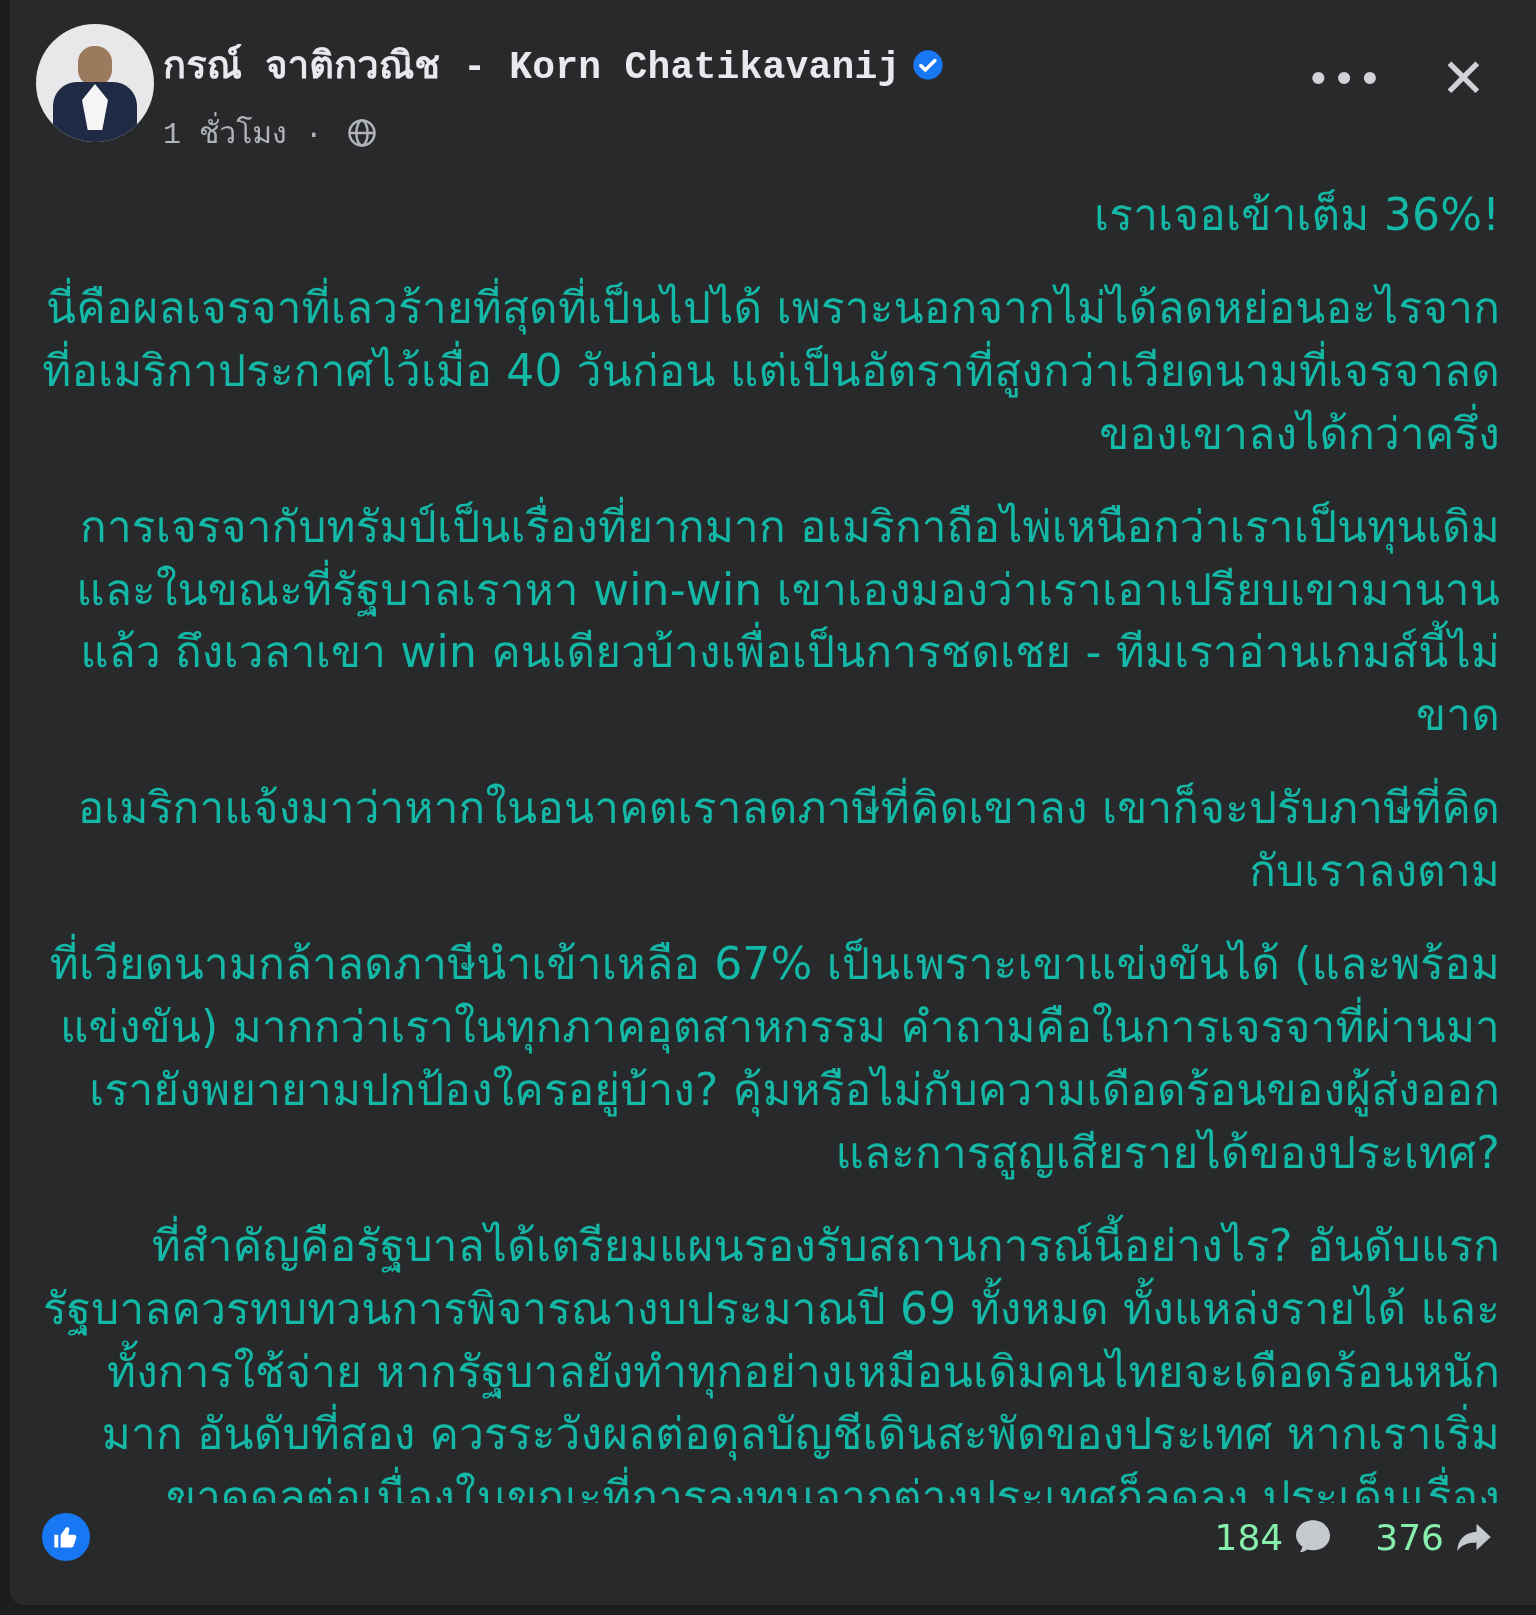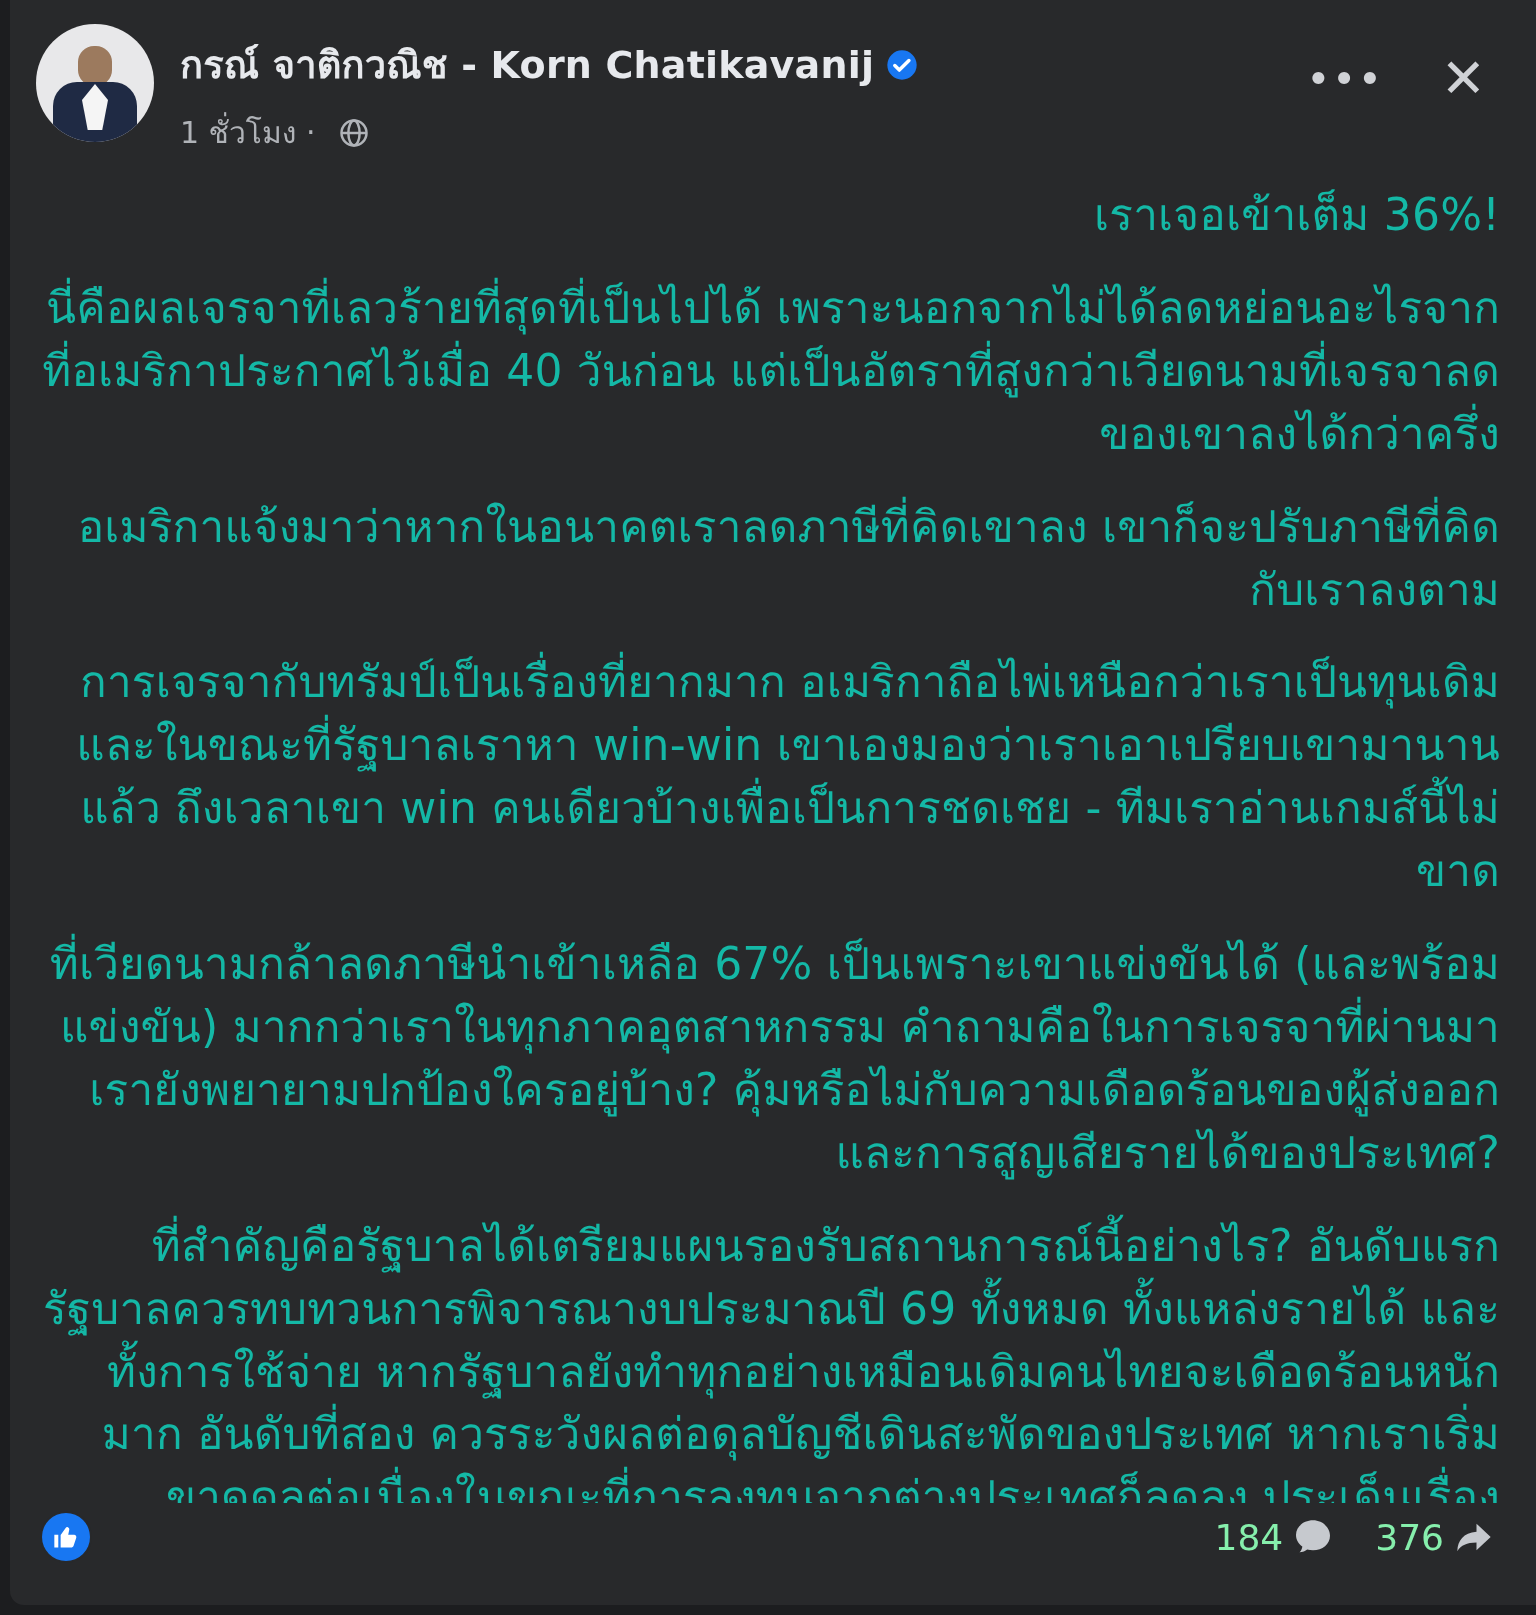"กรณ์ จาติกวณิช - Korn Chatikavanij" .h-text { font-family: none -> Liberation Mono, monospace; margin-left: 26px -> 9px }
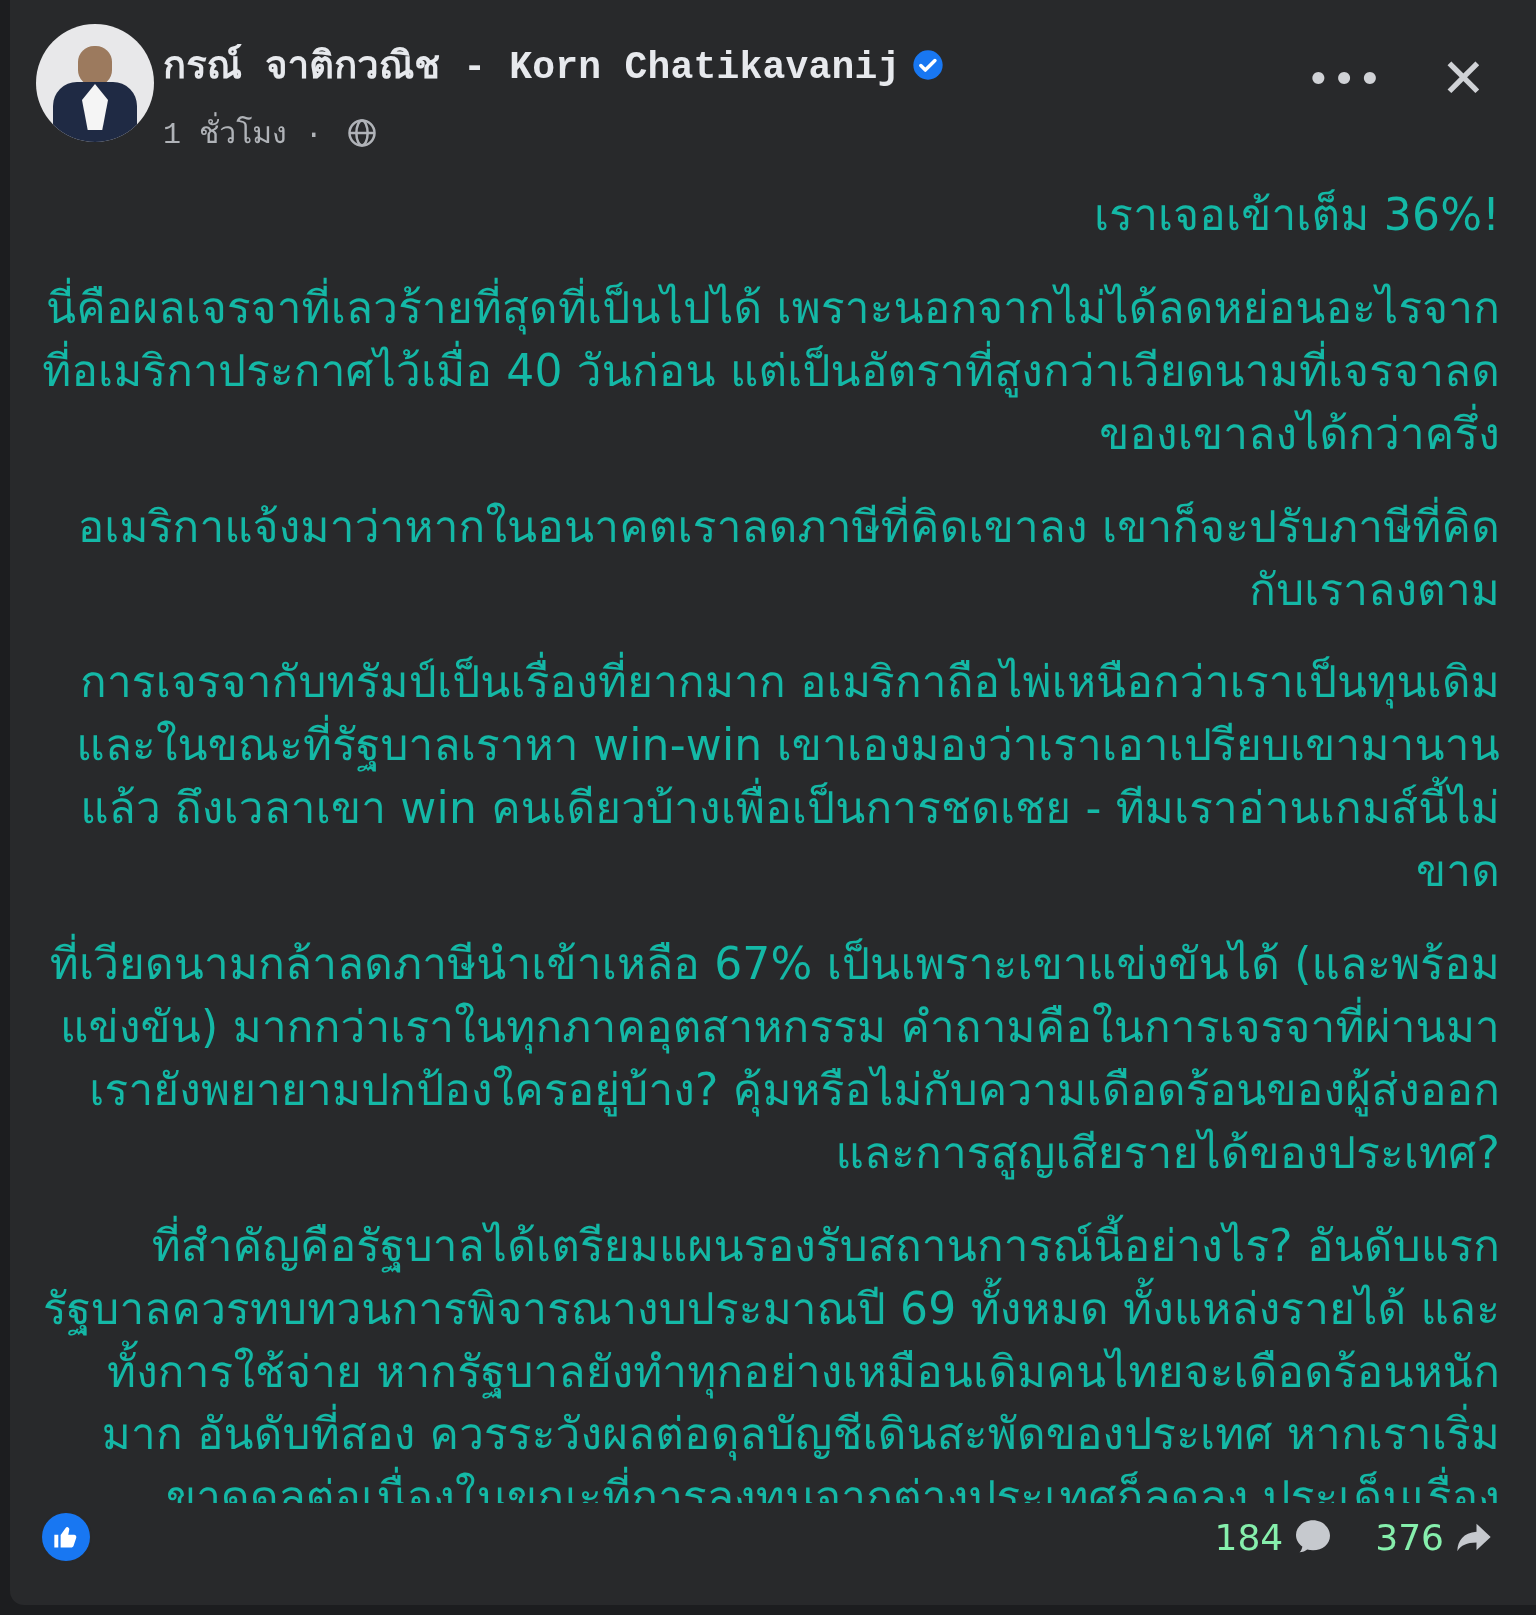"อเมริกาแจ้งมาว่าหากในอนาคตเราลดภาษีที่คิ" p { order: before "การเจรจากับทรัมป์เป็นเรื่องที่ยากมาก" -> after "การเจรจากับทรัมป์เป็นเรื่องที่ยากมาก" }
